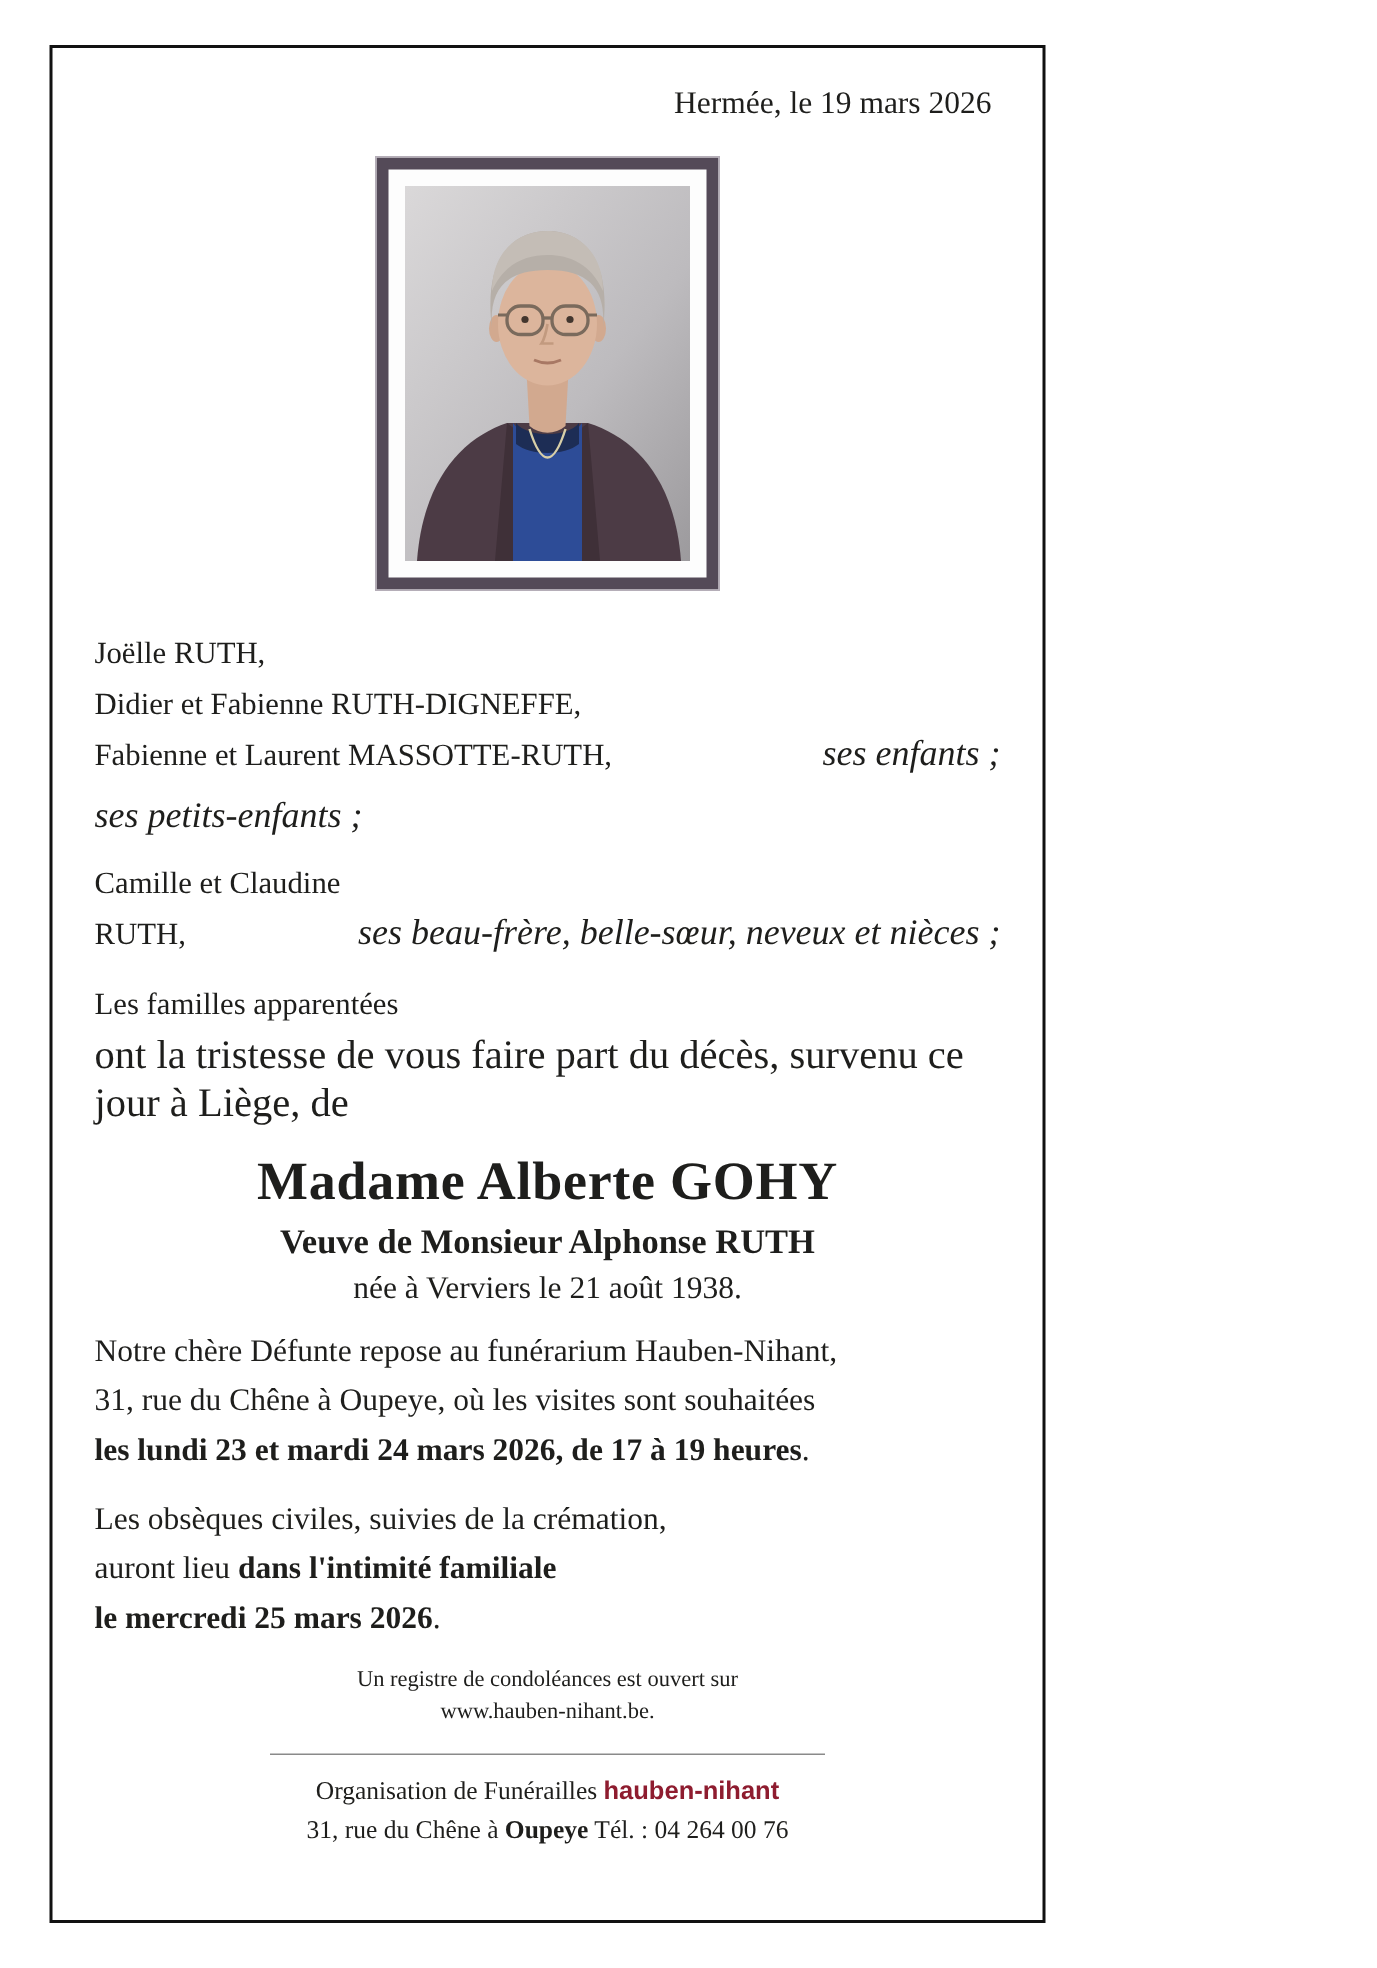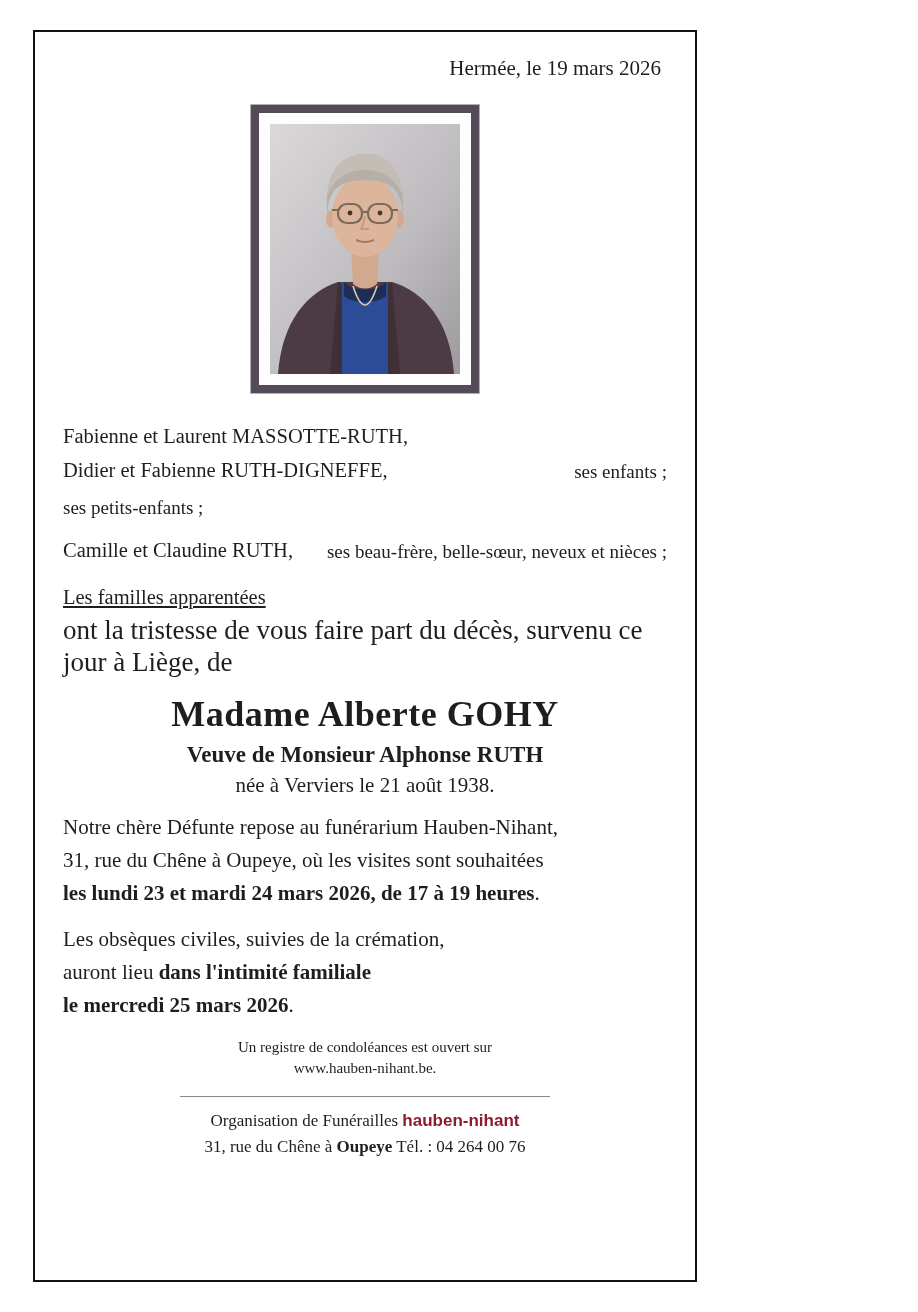"Joëlle RUTH," div.family-line { html: none -> <div>Joëlle RUTH,</div> }
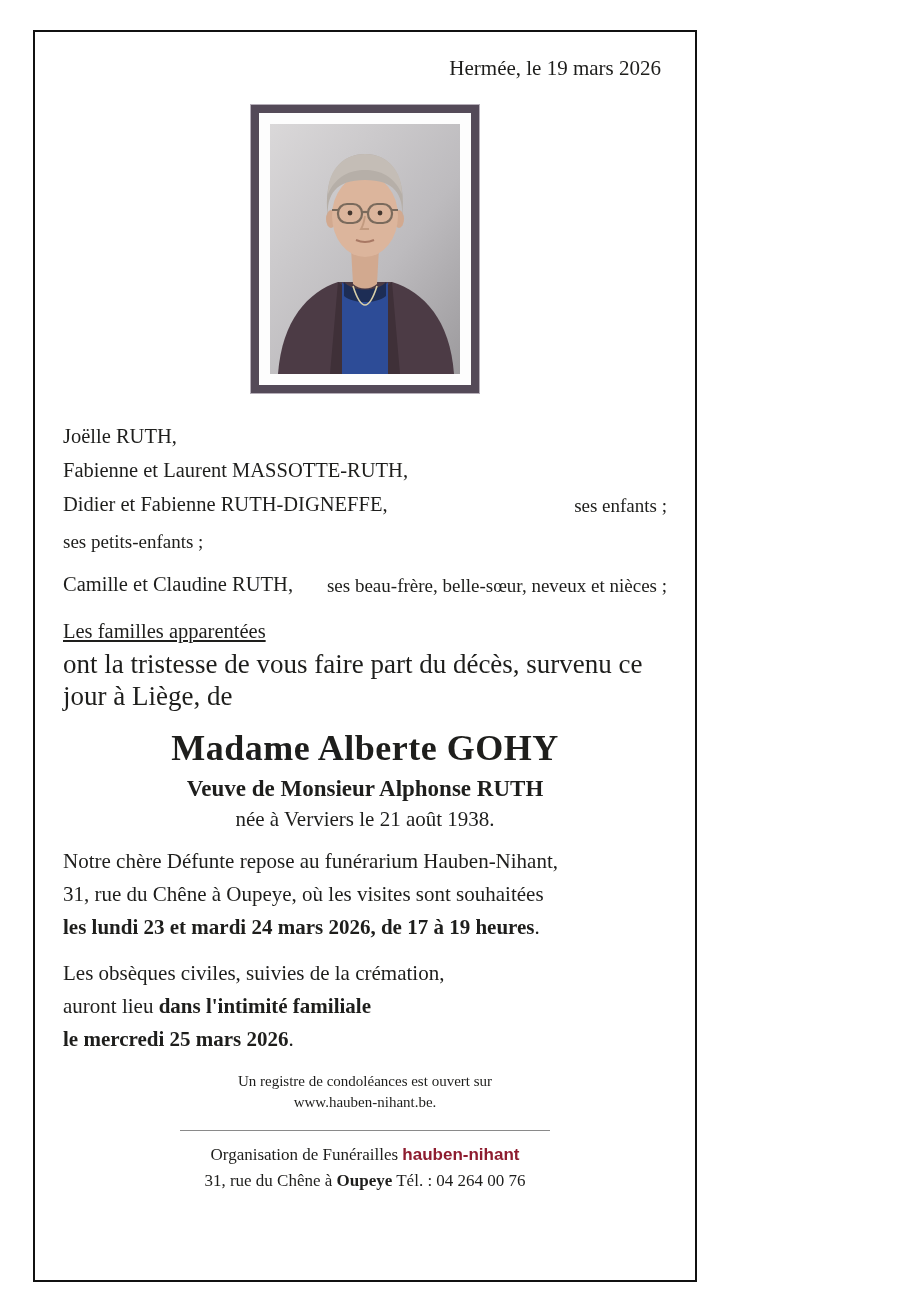"Fabienne et Laurent MASSOTTE-RUTH," div.family-line { order: before "Didier et Fabienne RUTH-DIGNEFFE," -> after "Didier et Fabienne RUTH-DIGNEFFE," }
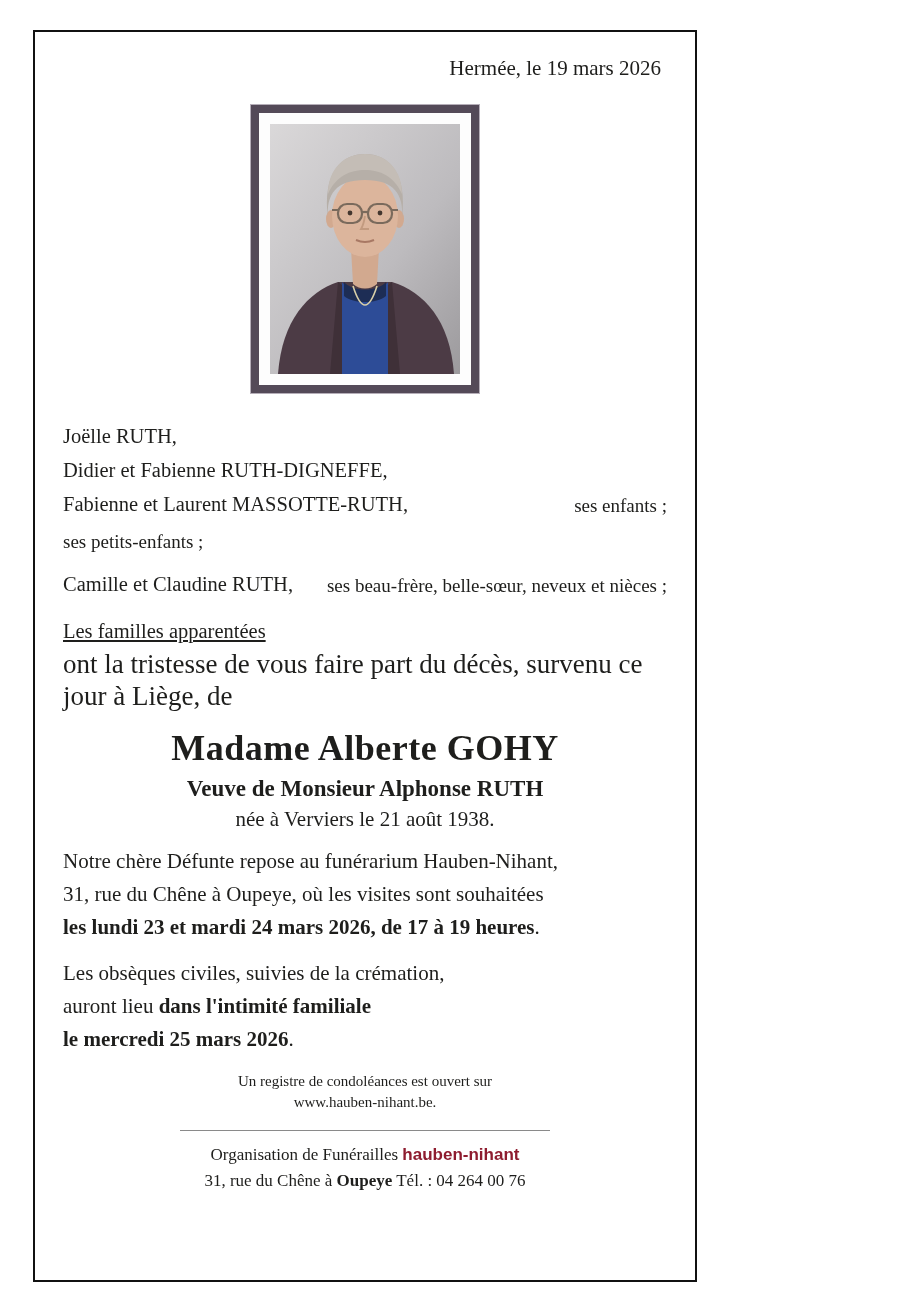"ses enfants ;" .relation { font-size: 19px -> 24px; font-style: none -> italic }
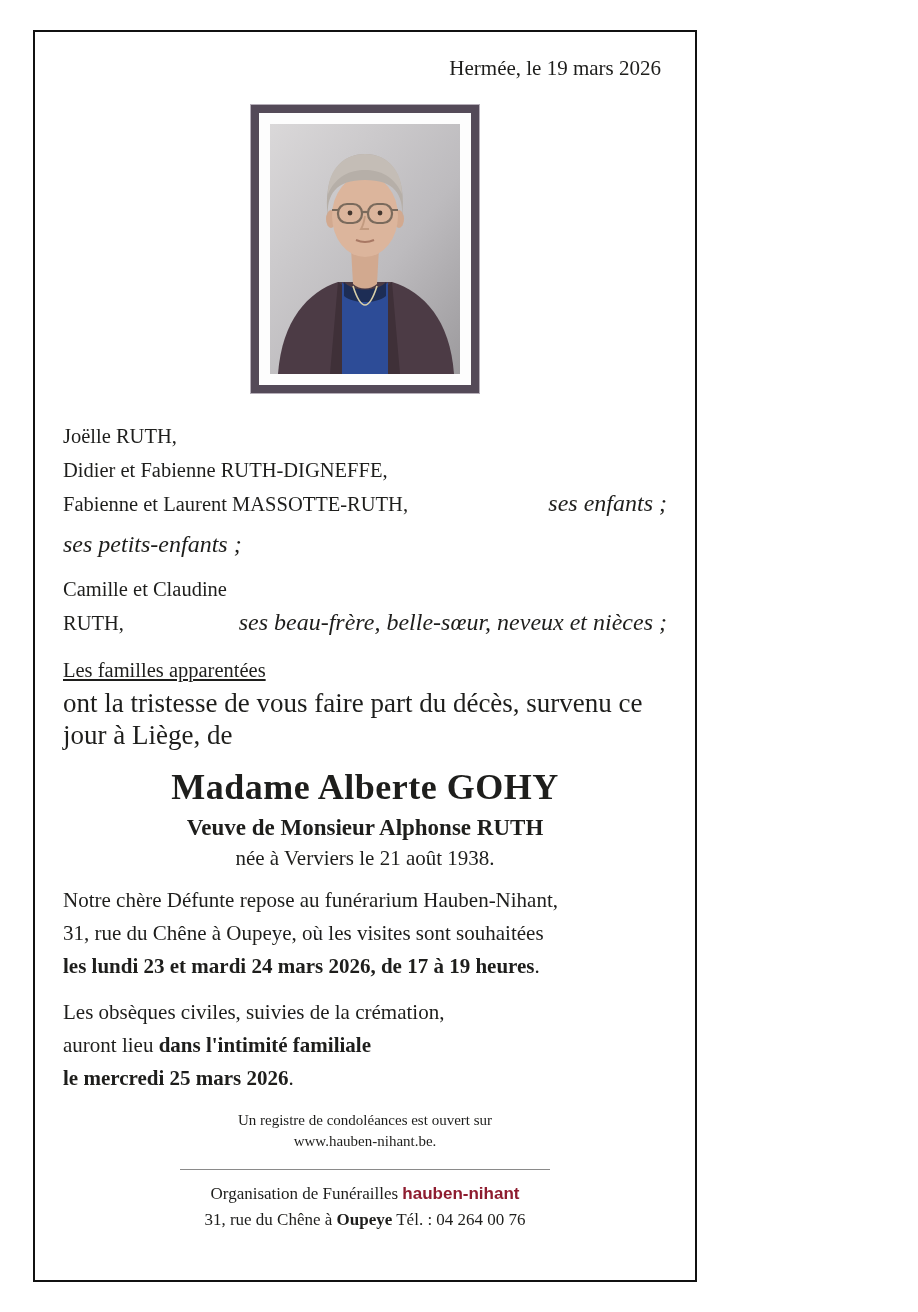"Les familles apparentées" .closing { text-decoration: underline -> none }
